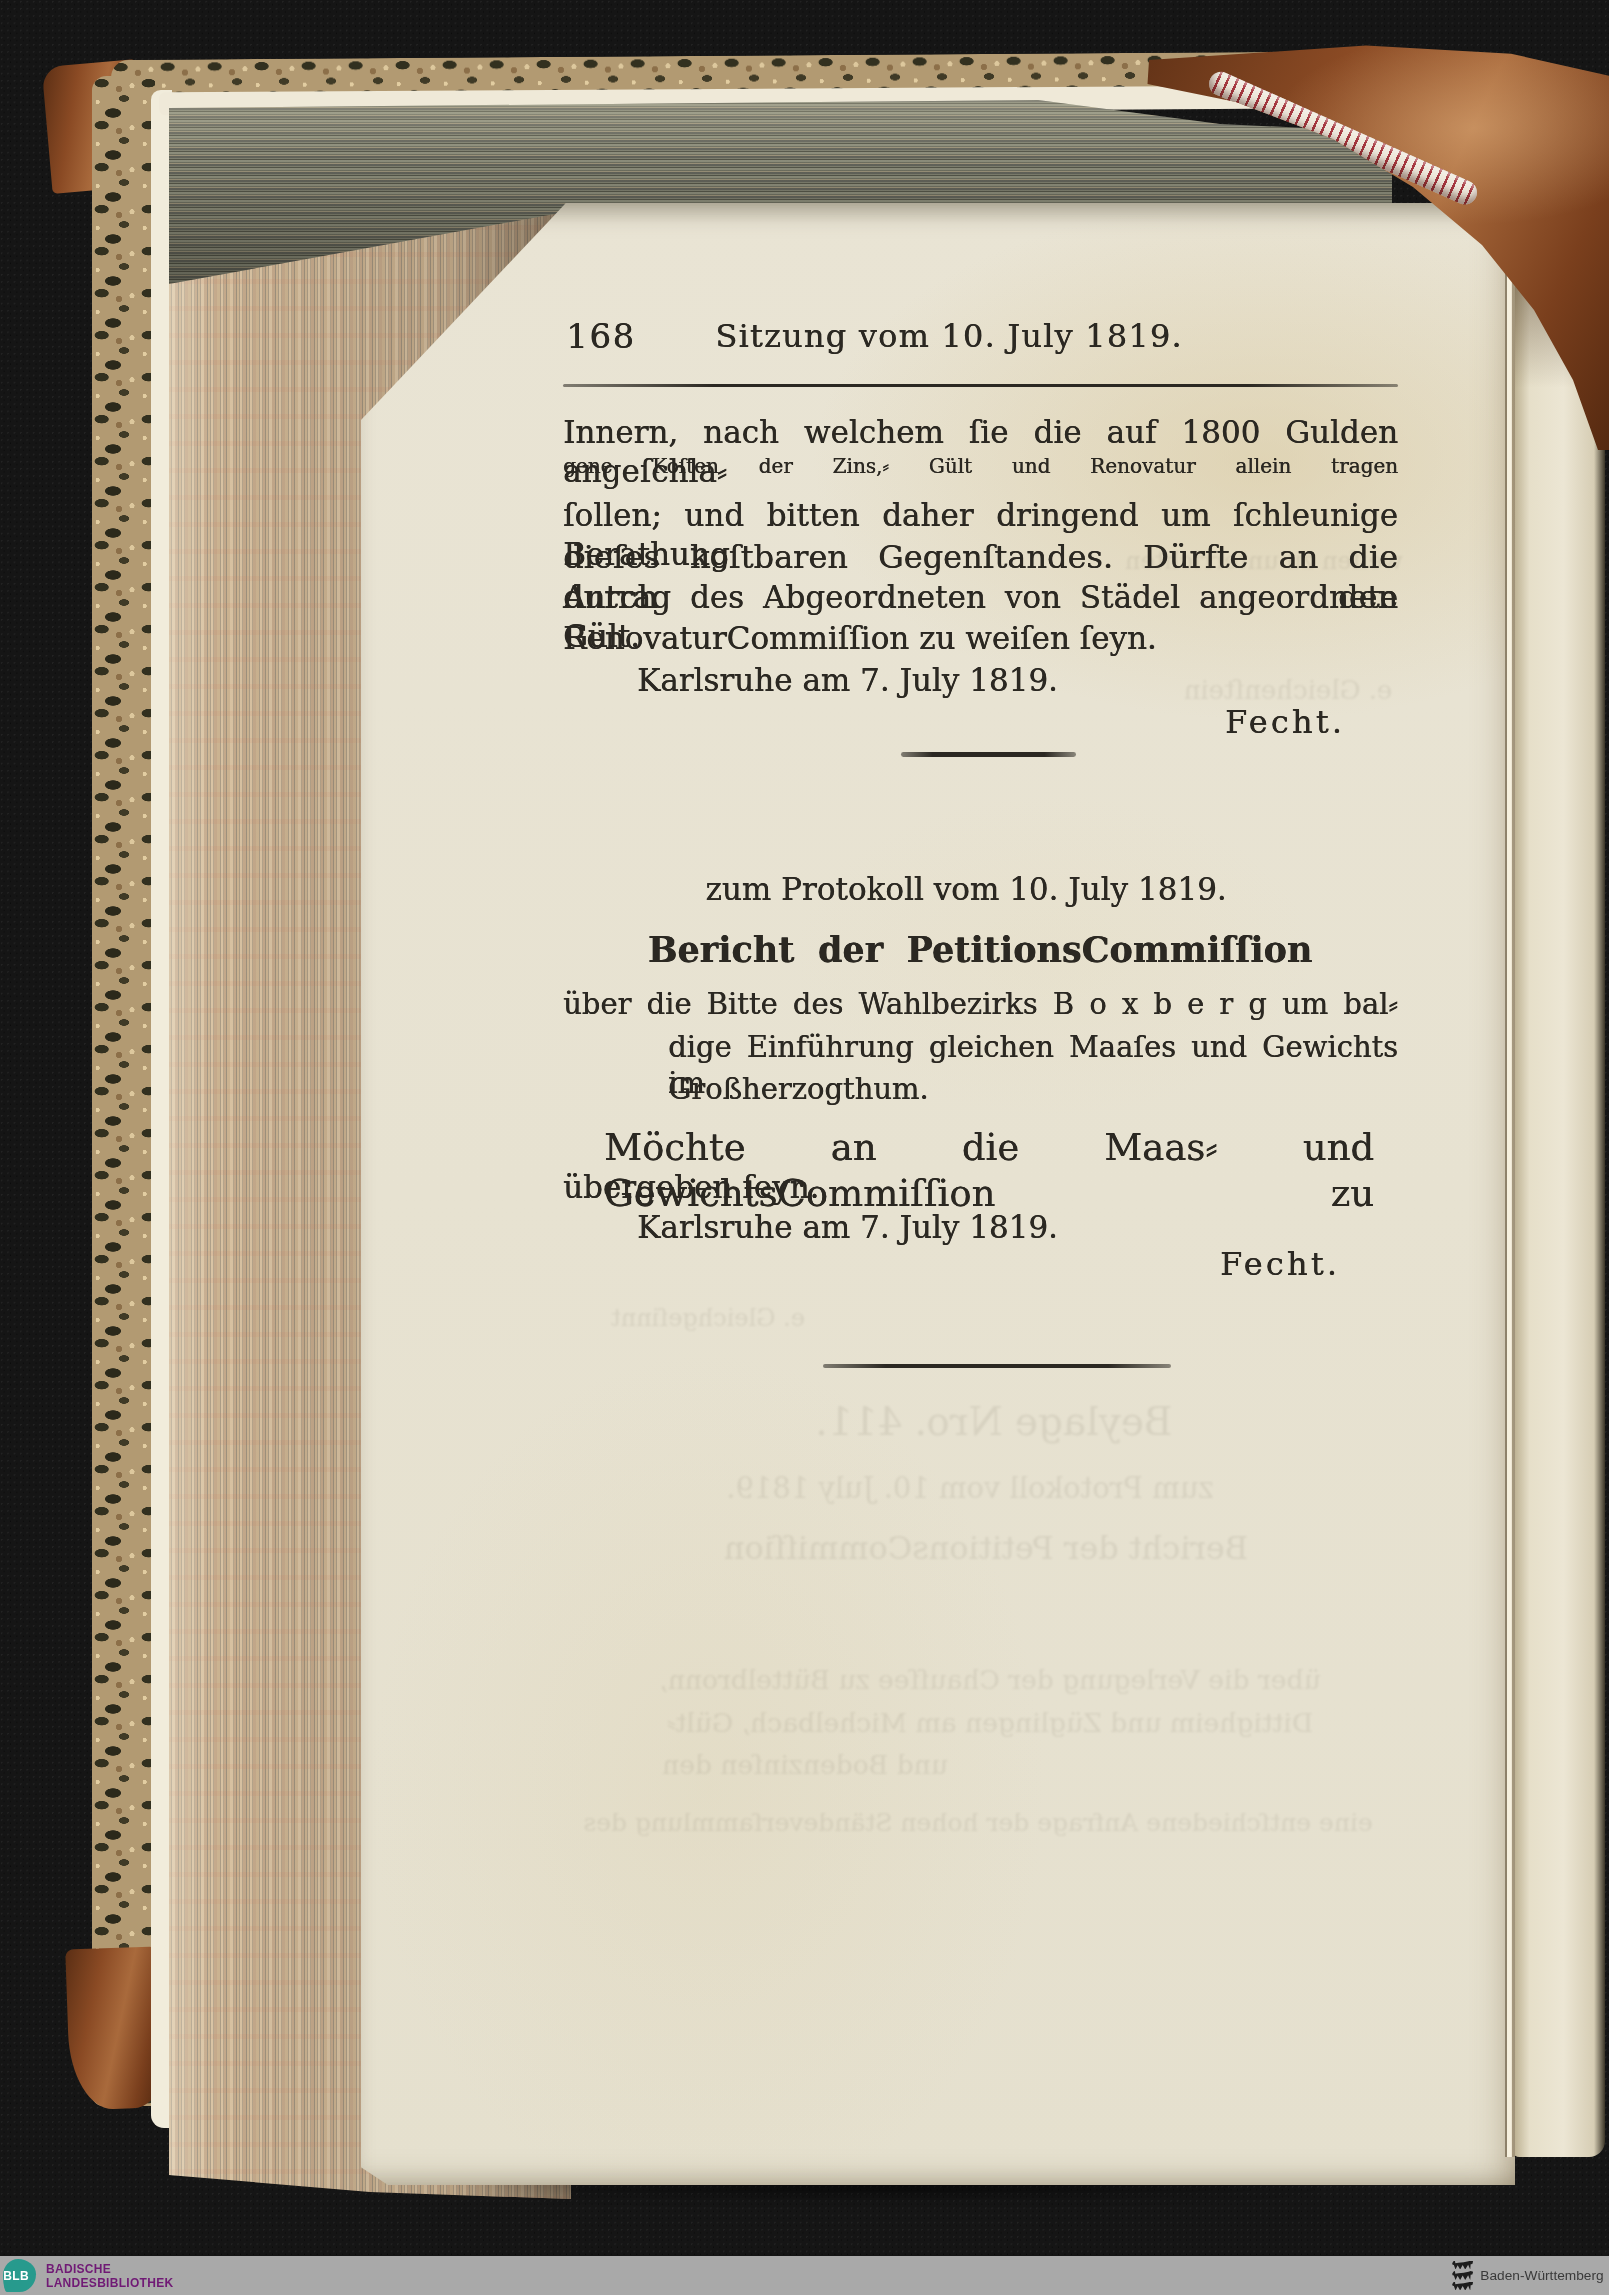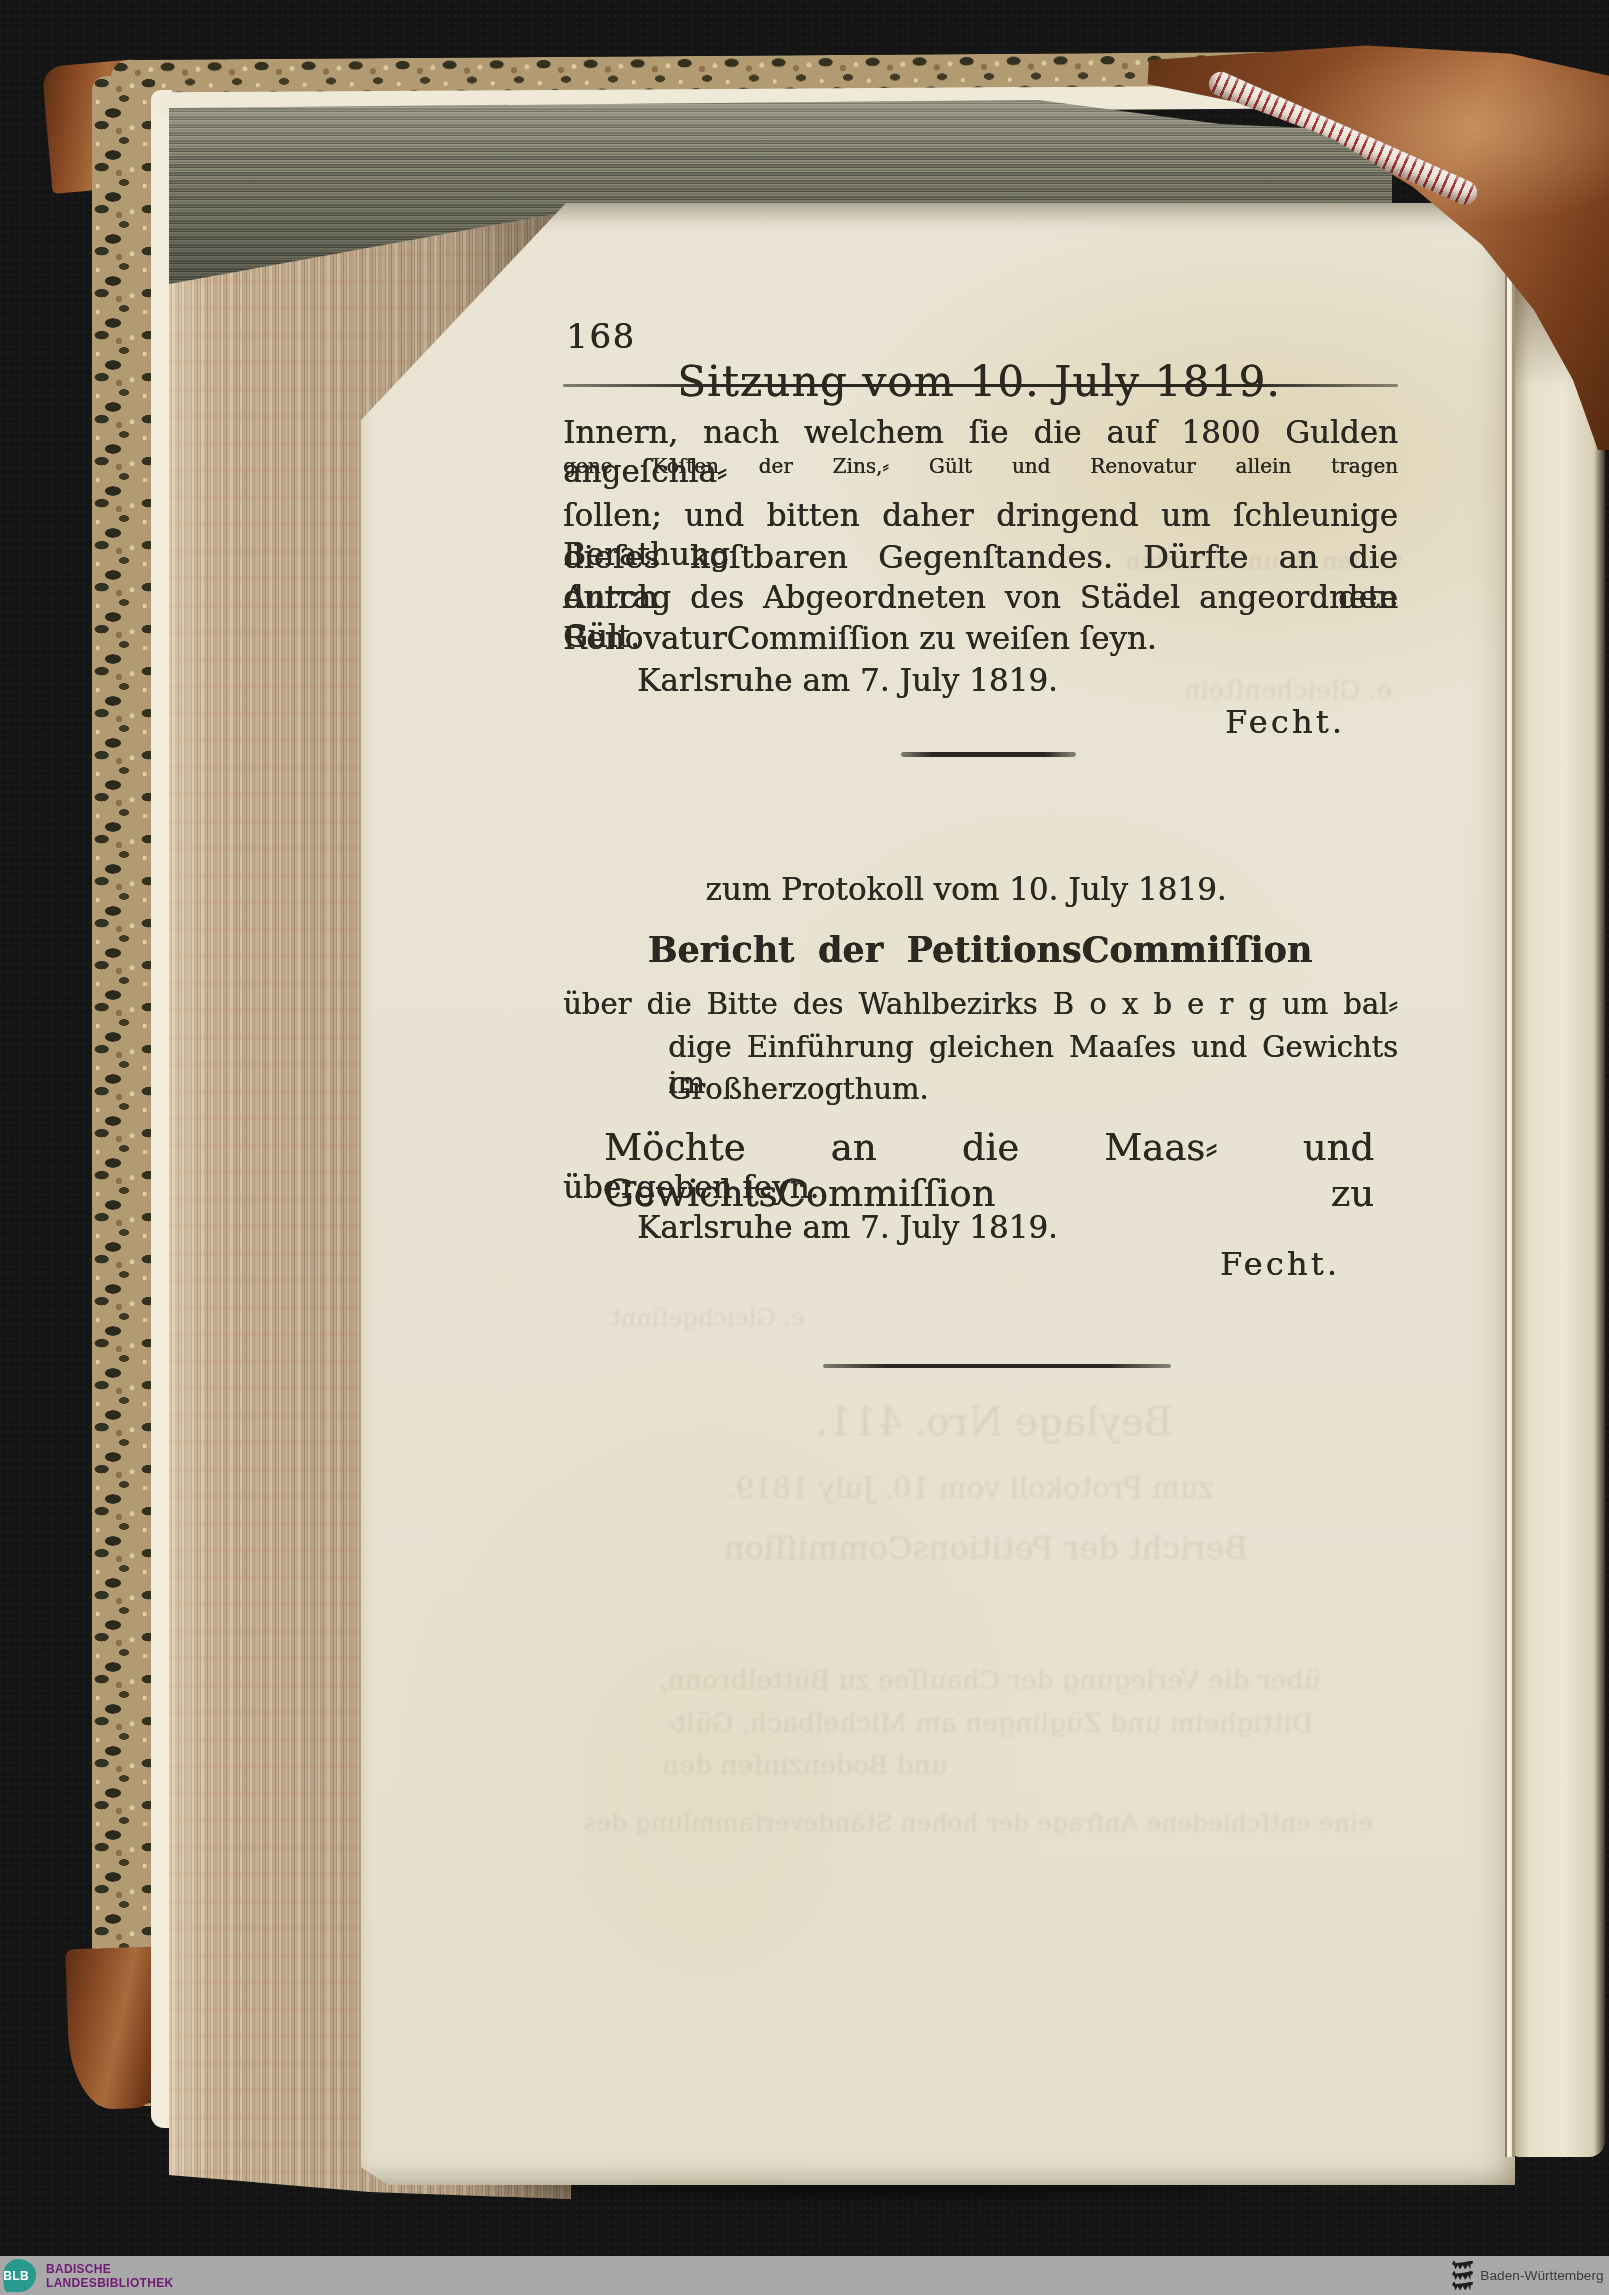"Sitzung vom 10. July 1819." div.tline { font-size: 42px -> 32px; left: 979px -> 949px; margin-top: 40px -> none }
